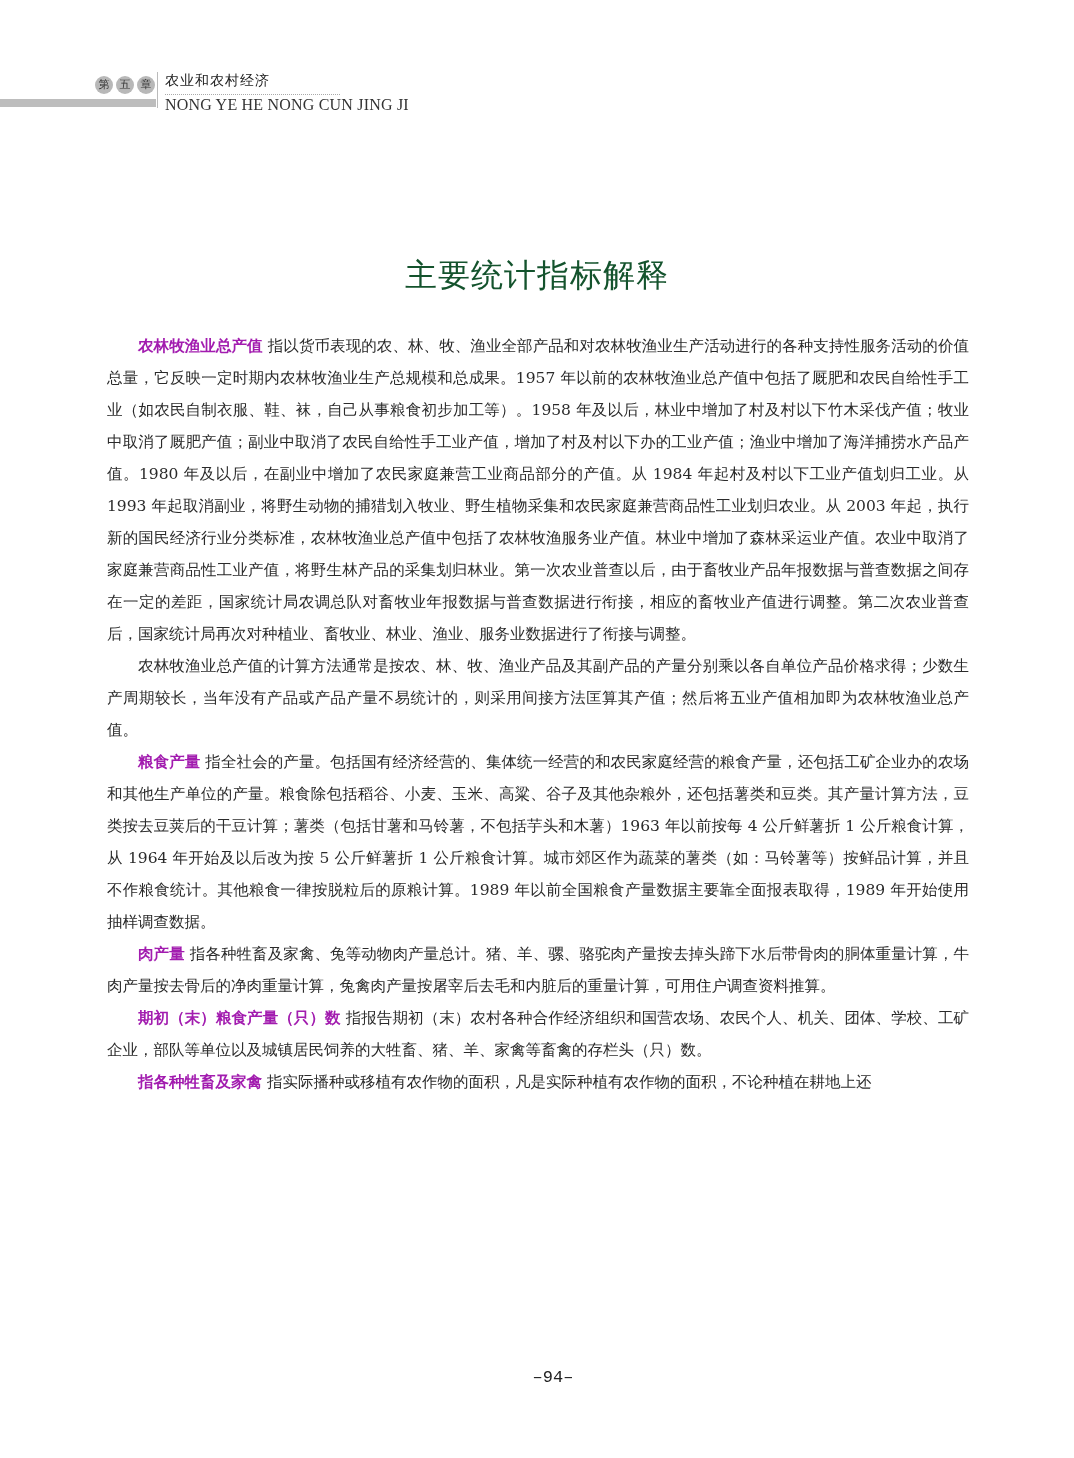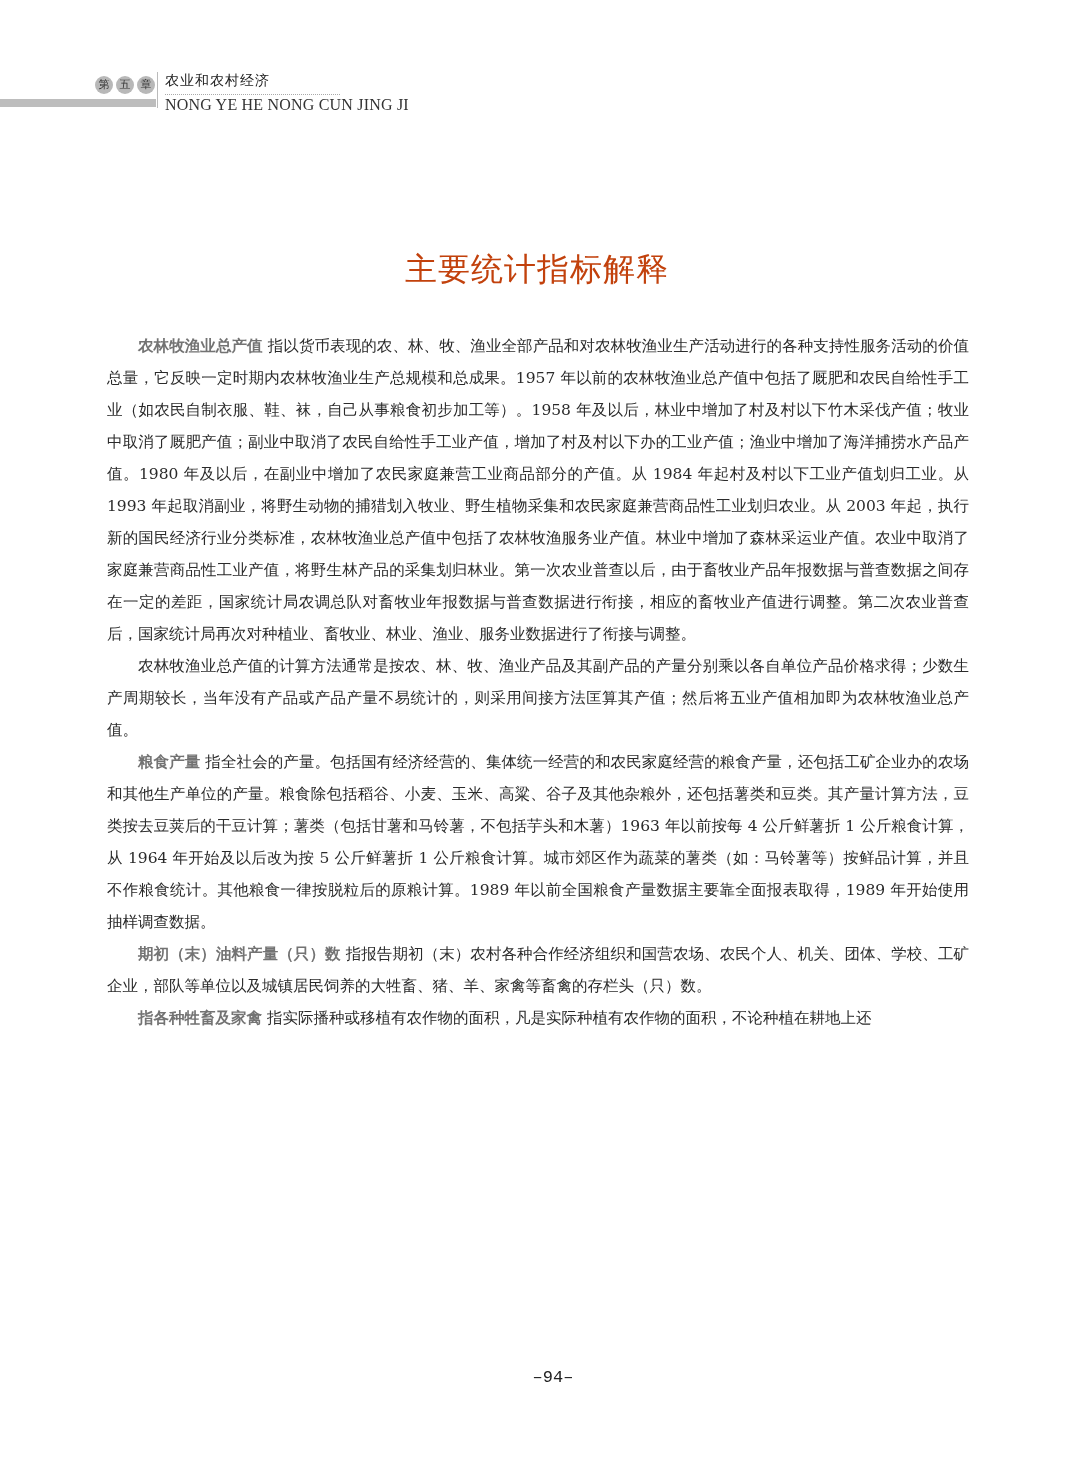"主要统计指标解释" .page-title { color: #c2410c -> #14532d; top: 248px -> 254px }
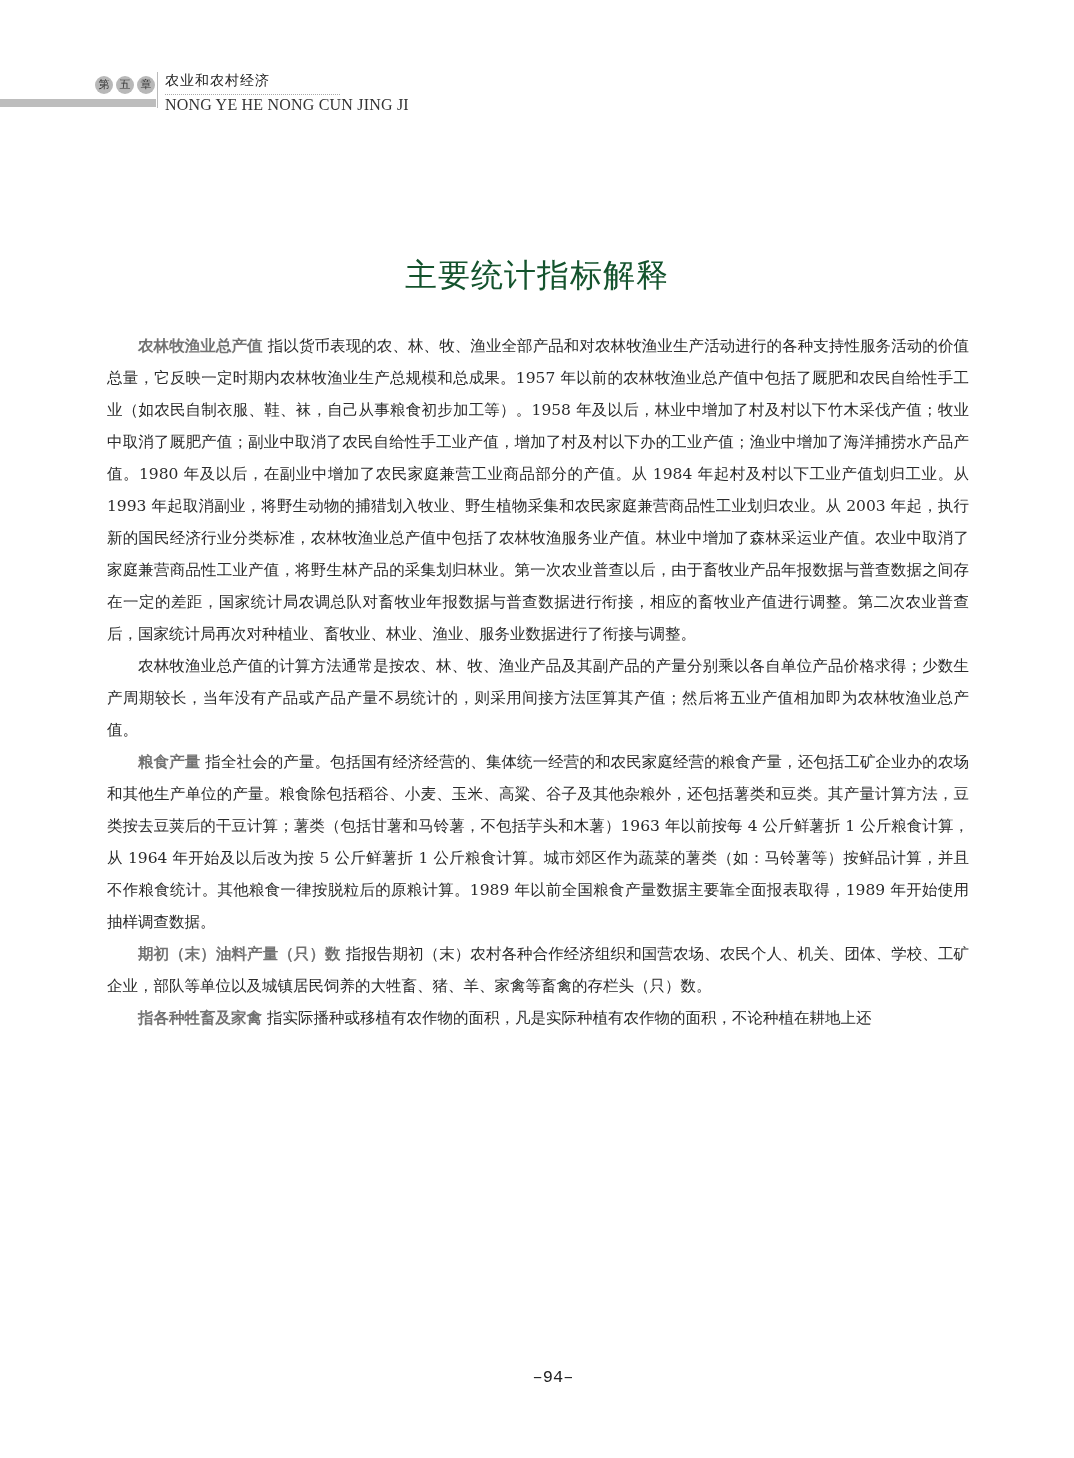"农林牧渔业总产值" .term { color: #737373 -> #a21caf }
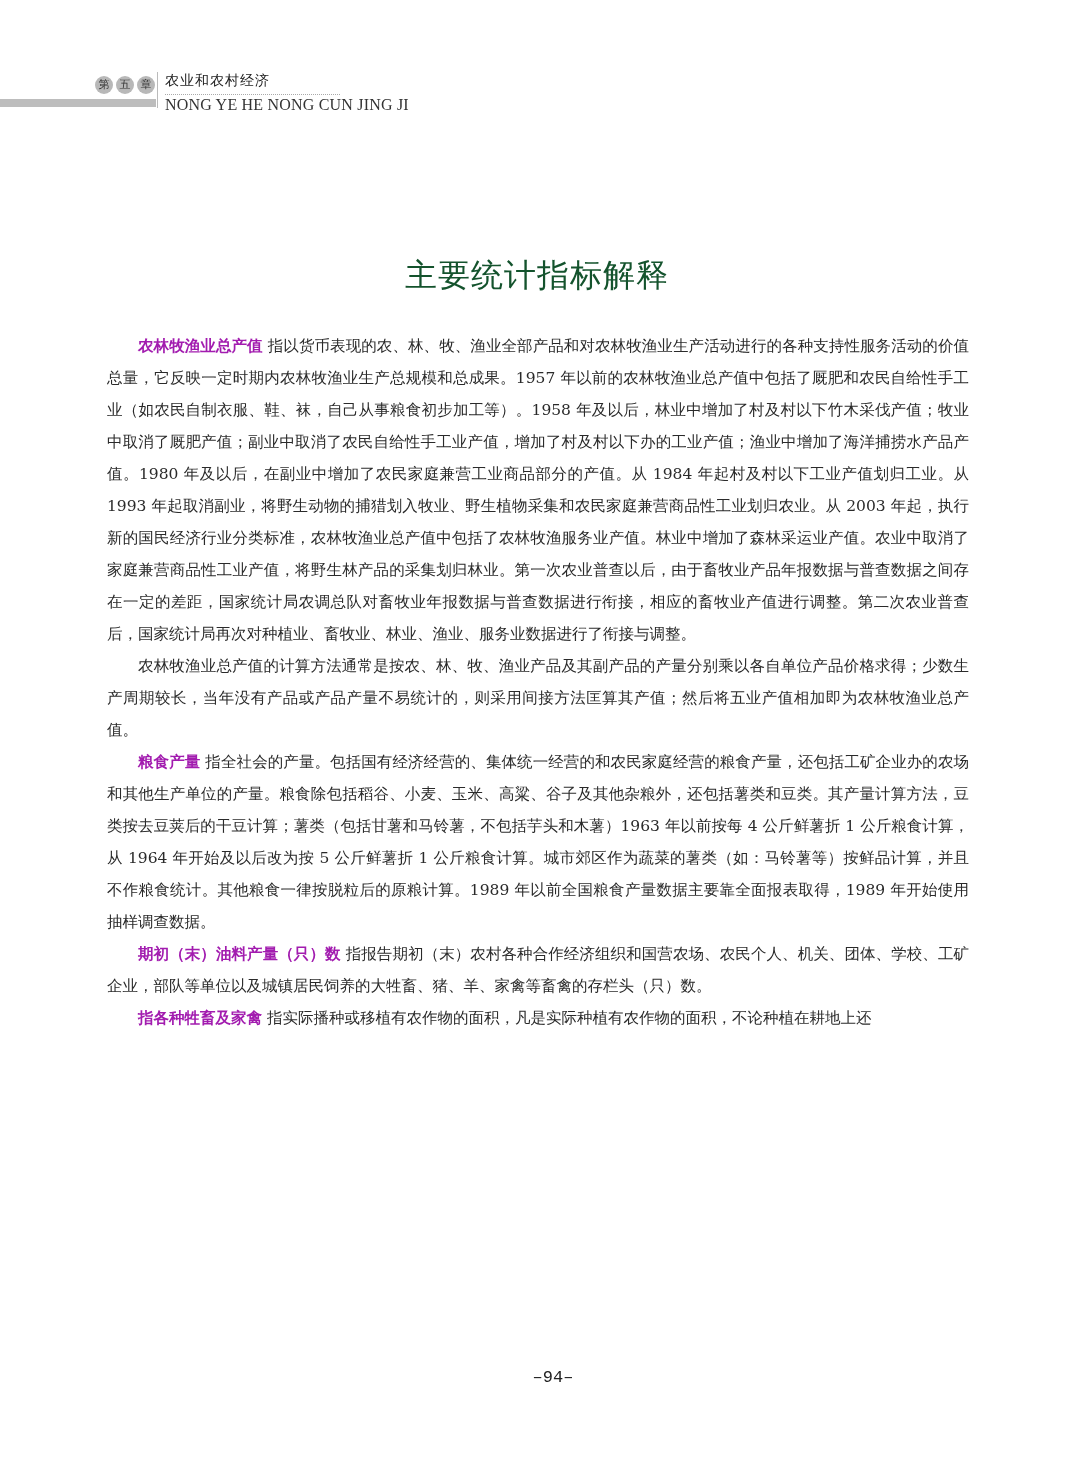"肉产量" p.para { html: none -> <p><span>肉产量</span><span> 指各种牲畜及家禽、兔等动物肉产量总计。猪、羊、骡、骆驼肉产量按去掉头蹄下水后带骨肉的胴体重量计算，牛肉产量按去骨后的净肉重量计算，兔禽肉产量按屠宰后去毛和内脏后的重量计算，可用住户调查资料推算。</span></p> }
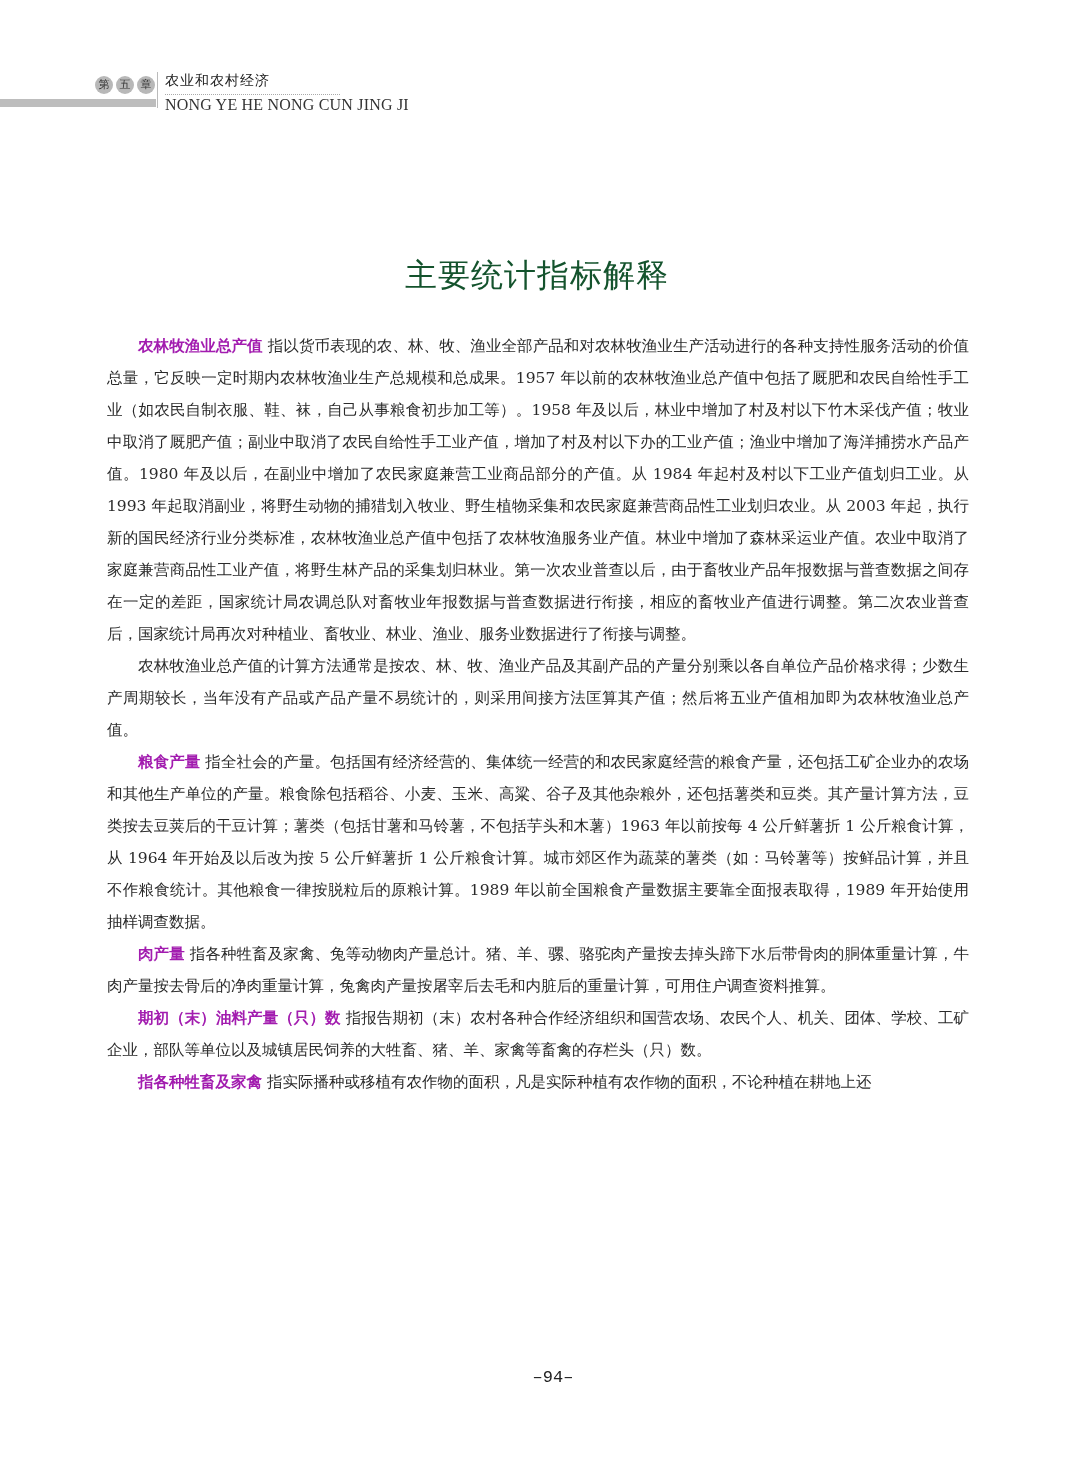"期初（末）油料产量（只）数" span.term { text: 油料 -> 粮食 }
